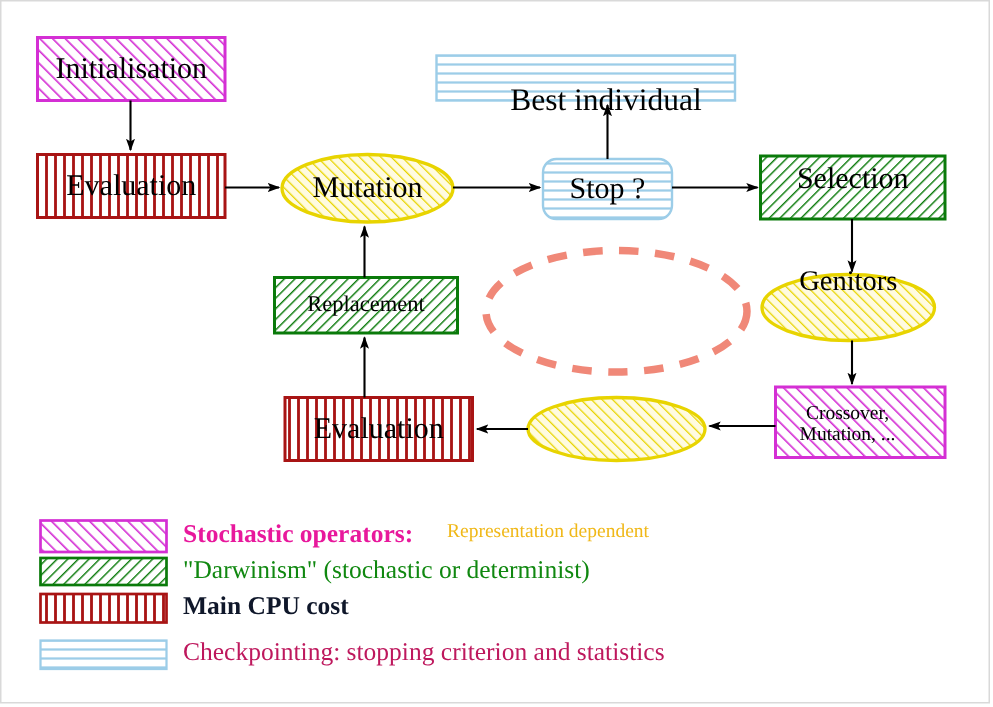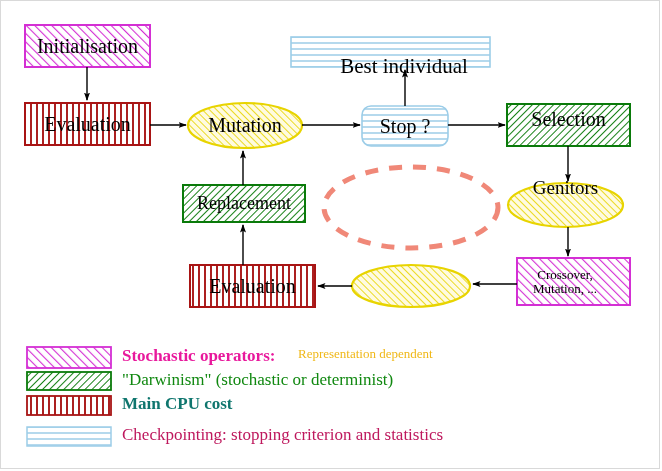"Replacement" div.node-label { font-size: 18px -> 15px }
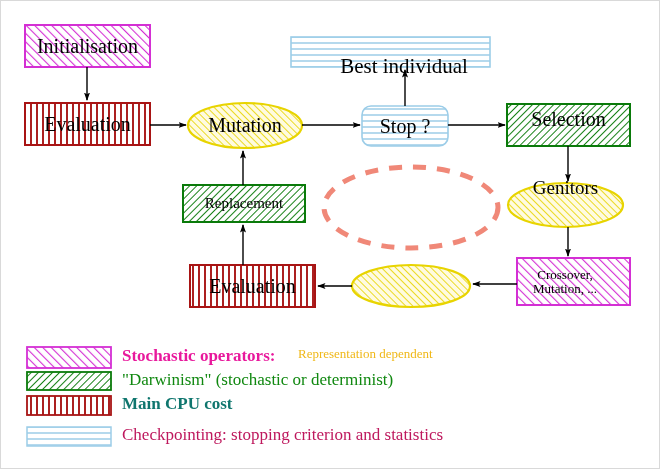"Main CPU cost" div.lg-text { color: #0f766e -> #0f172a }
